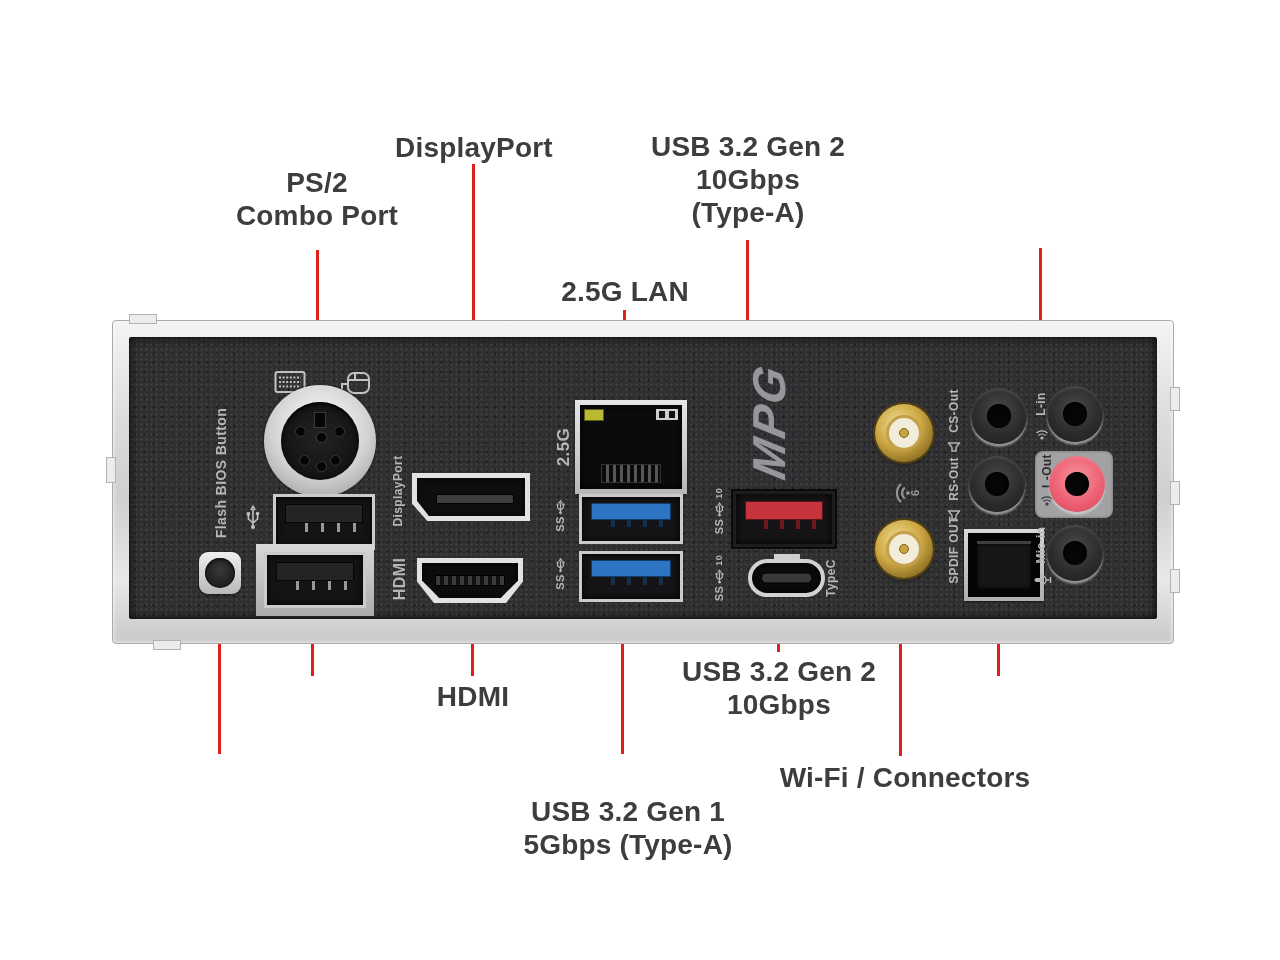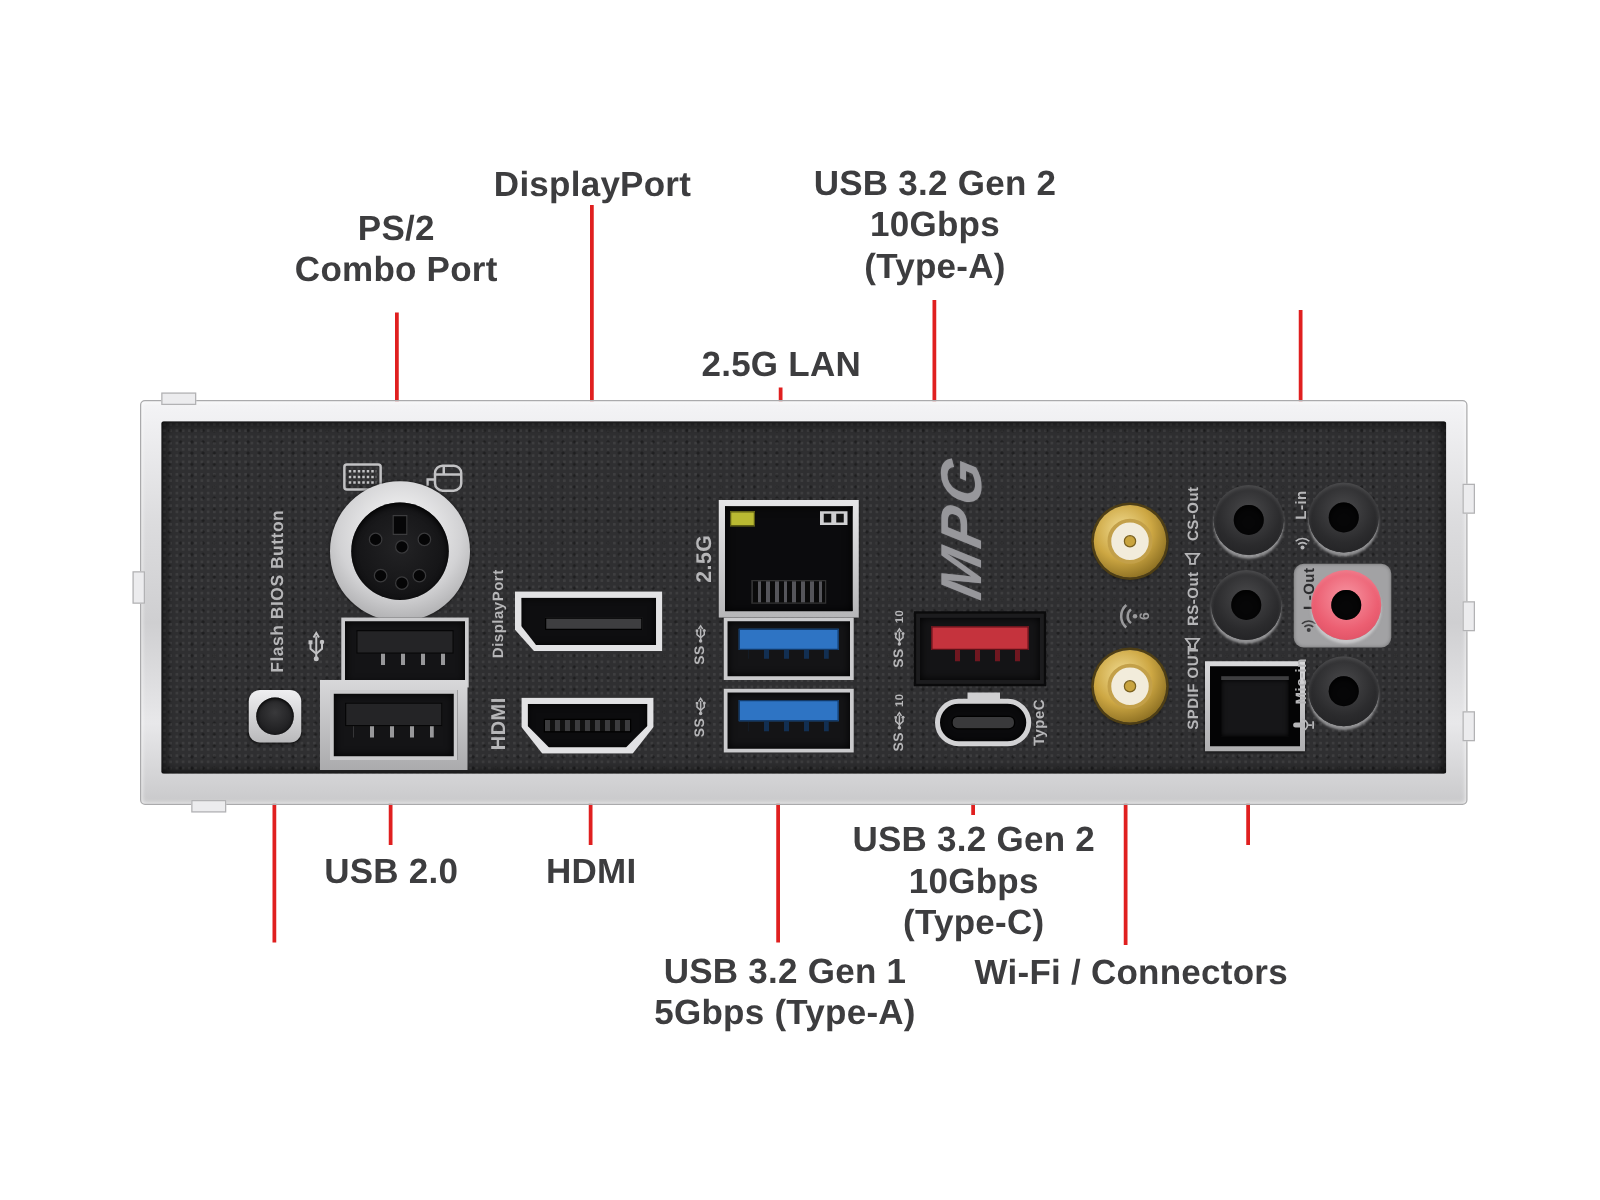"USB 2.0" div.callout { html: <div> <div>USB 2.0</div> </div> -> none }
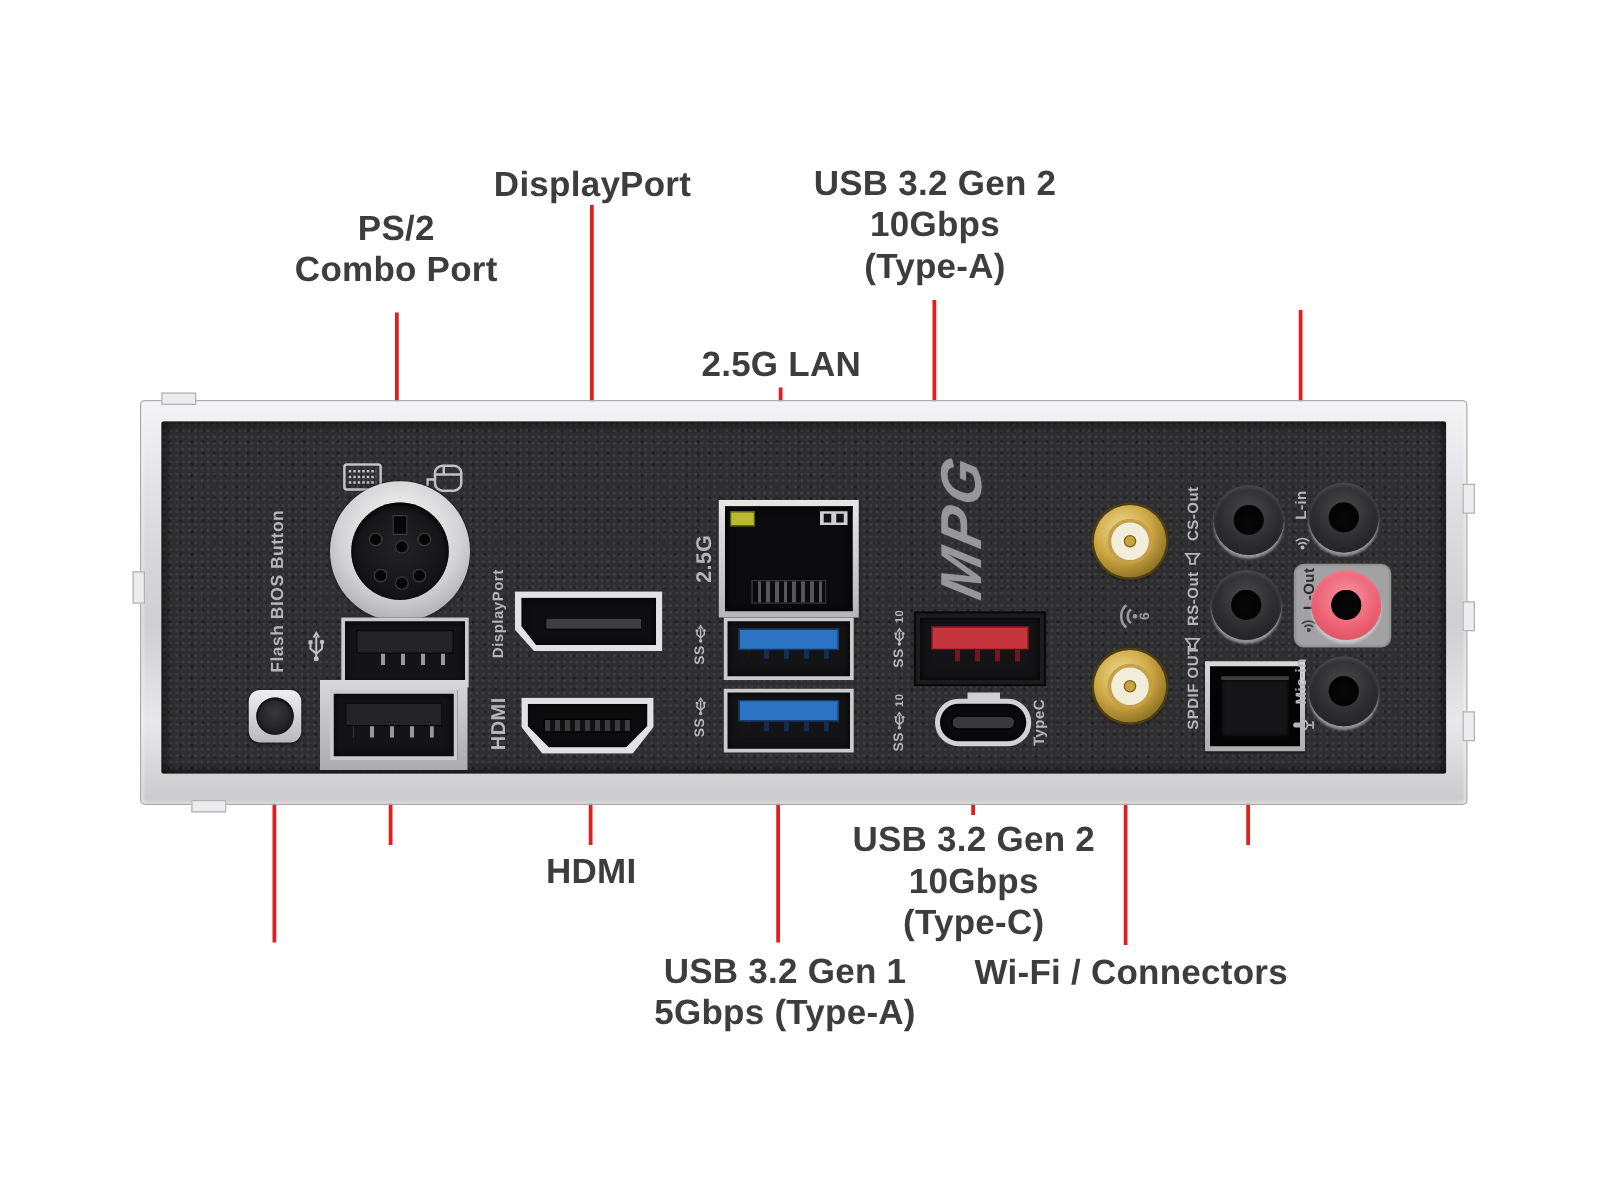"(Type-C)" div { html: <div>(Type-C)</div> -> none }
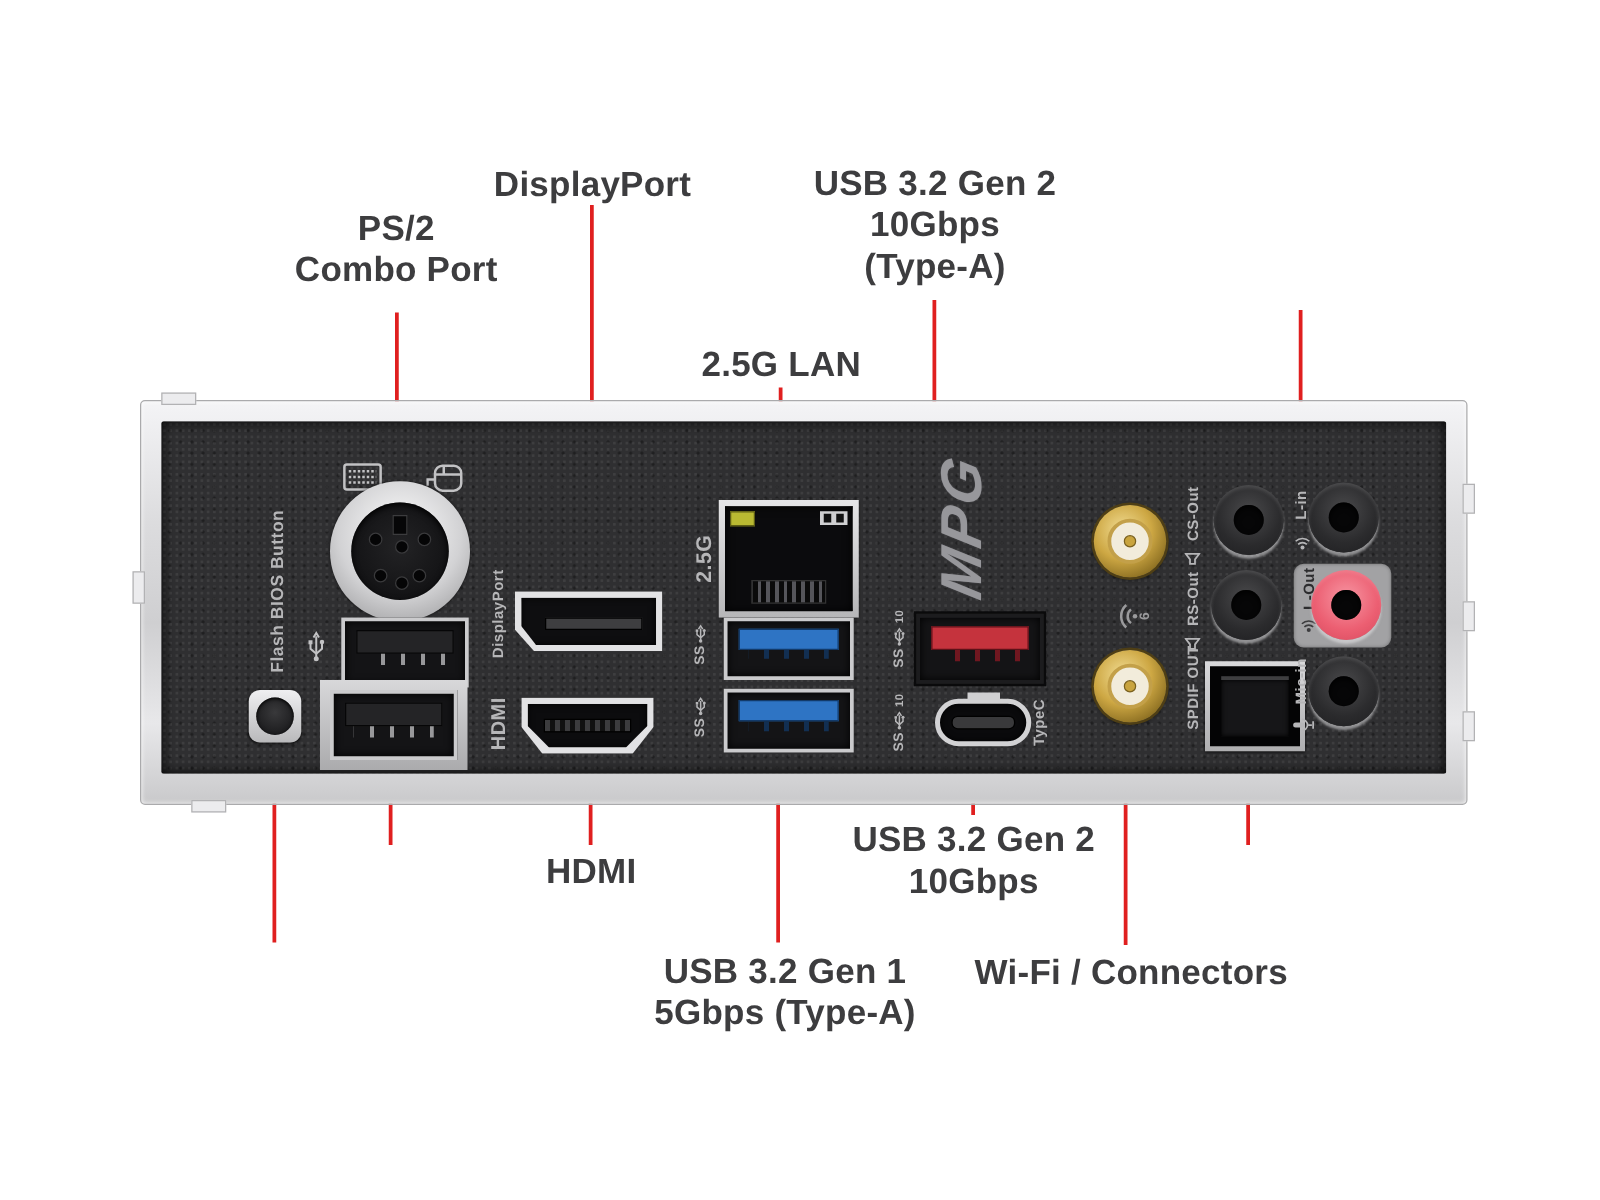"USB 3.2 Gen 1" div.callout { top: 760px -> 795px }
